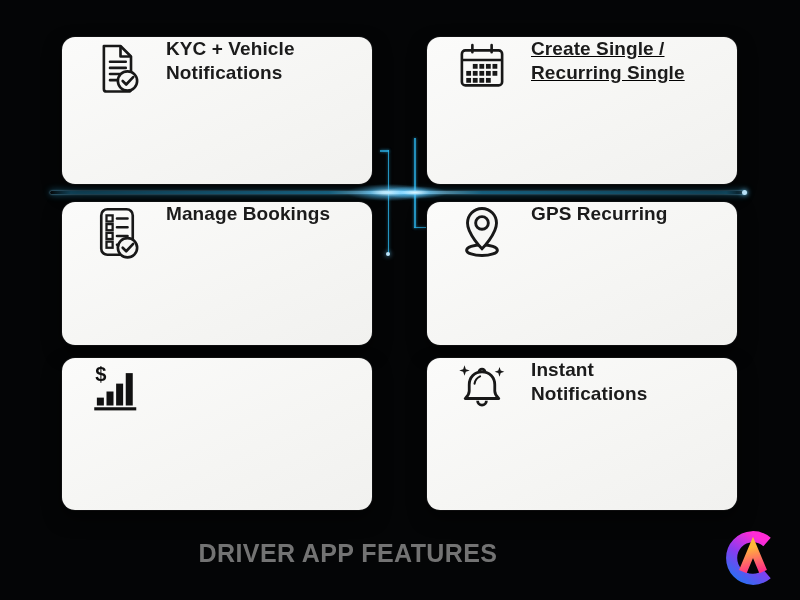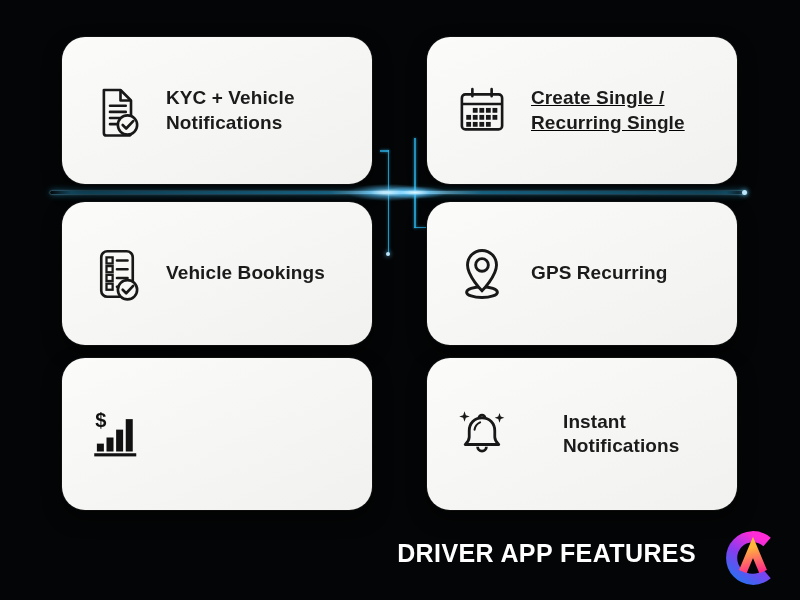"KYC + Vehicle" .card { align-items: center -> none; border-radius: 23px -> 13px }
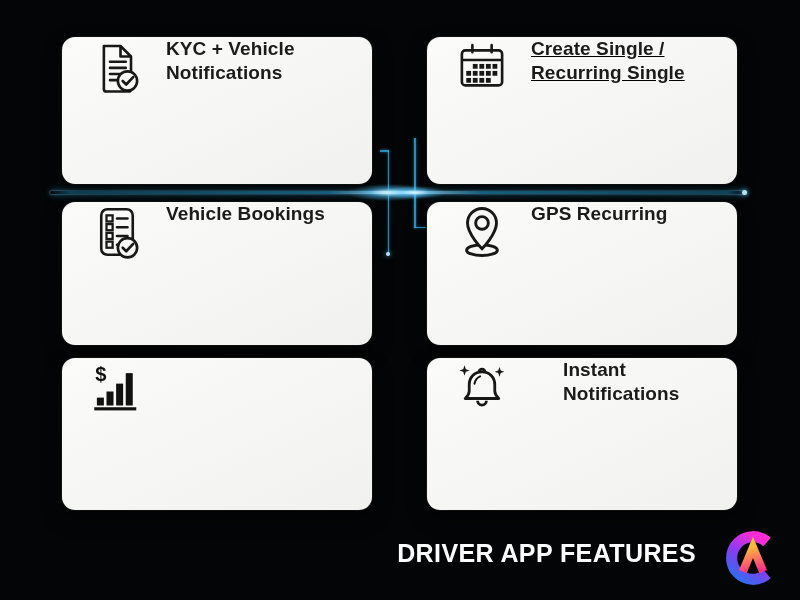"Vehicle Bookings" div { text: Vehicle -> Manage }
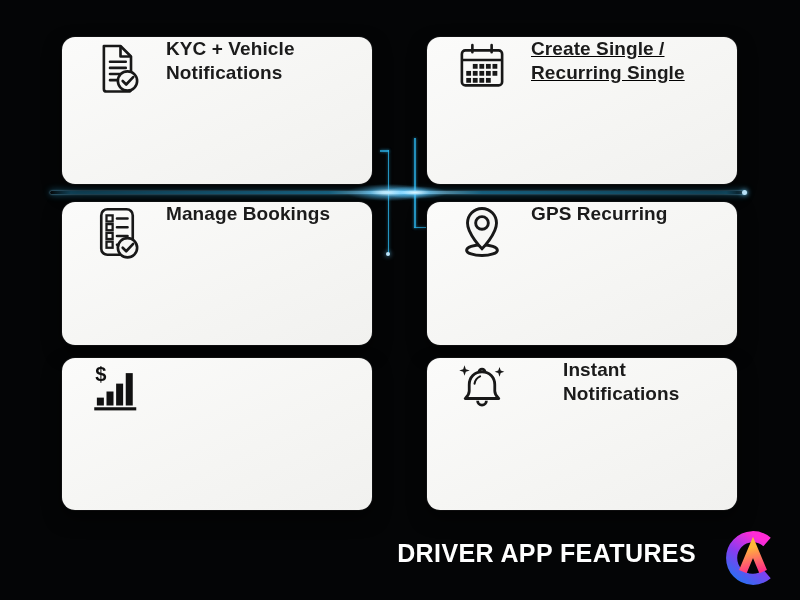"Instant" .c5 { gap: 32px -> none }
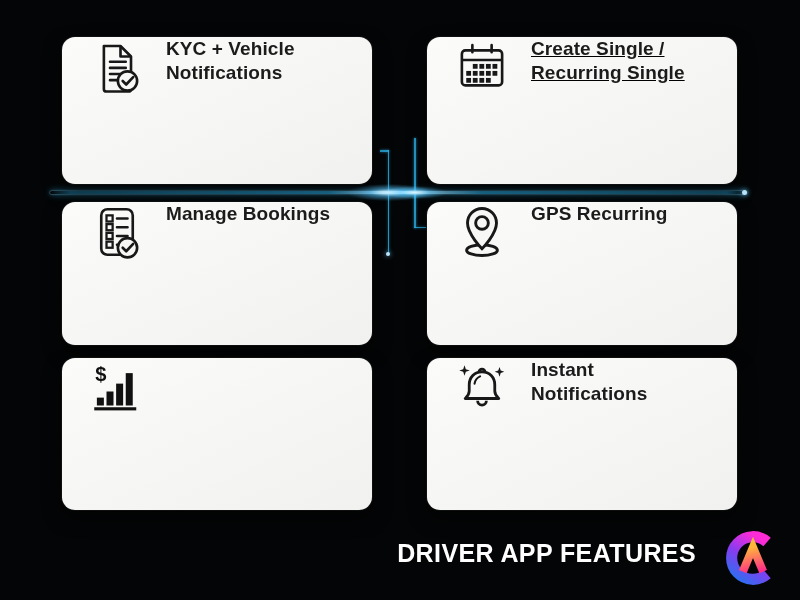"DRIVER APP FEATURES" .title { color: #ffffff -> #737373; text-align: right -> center }
